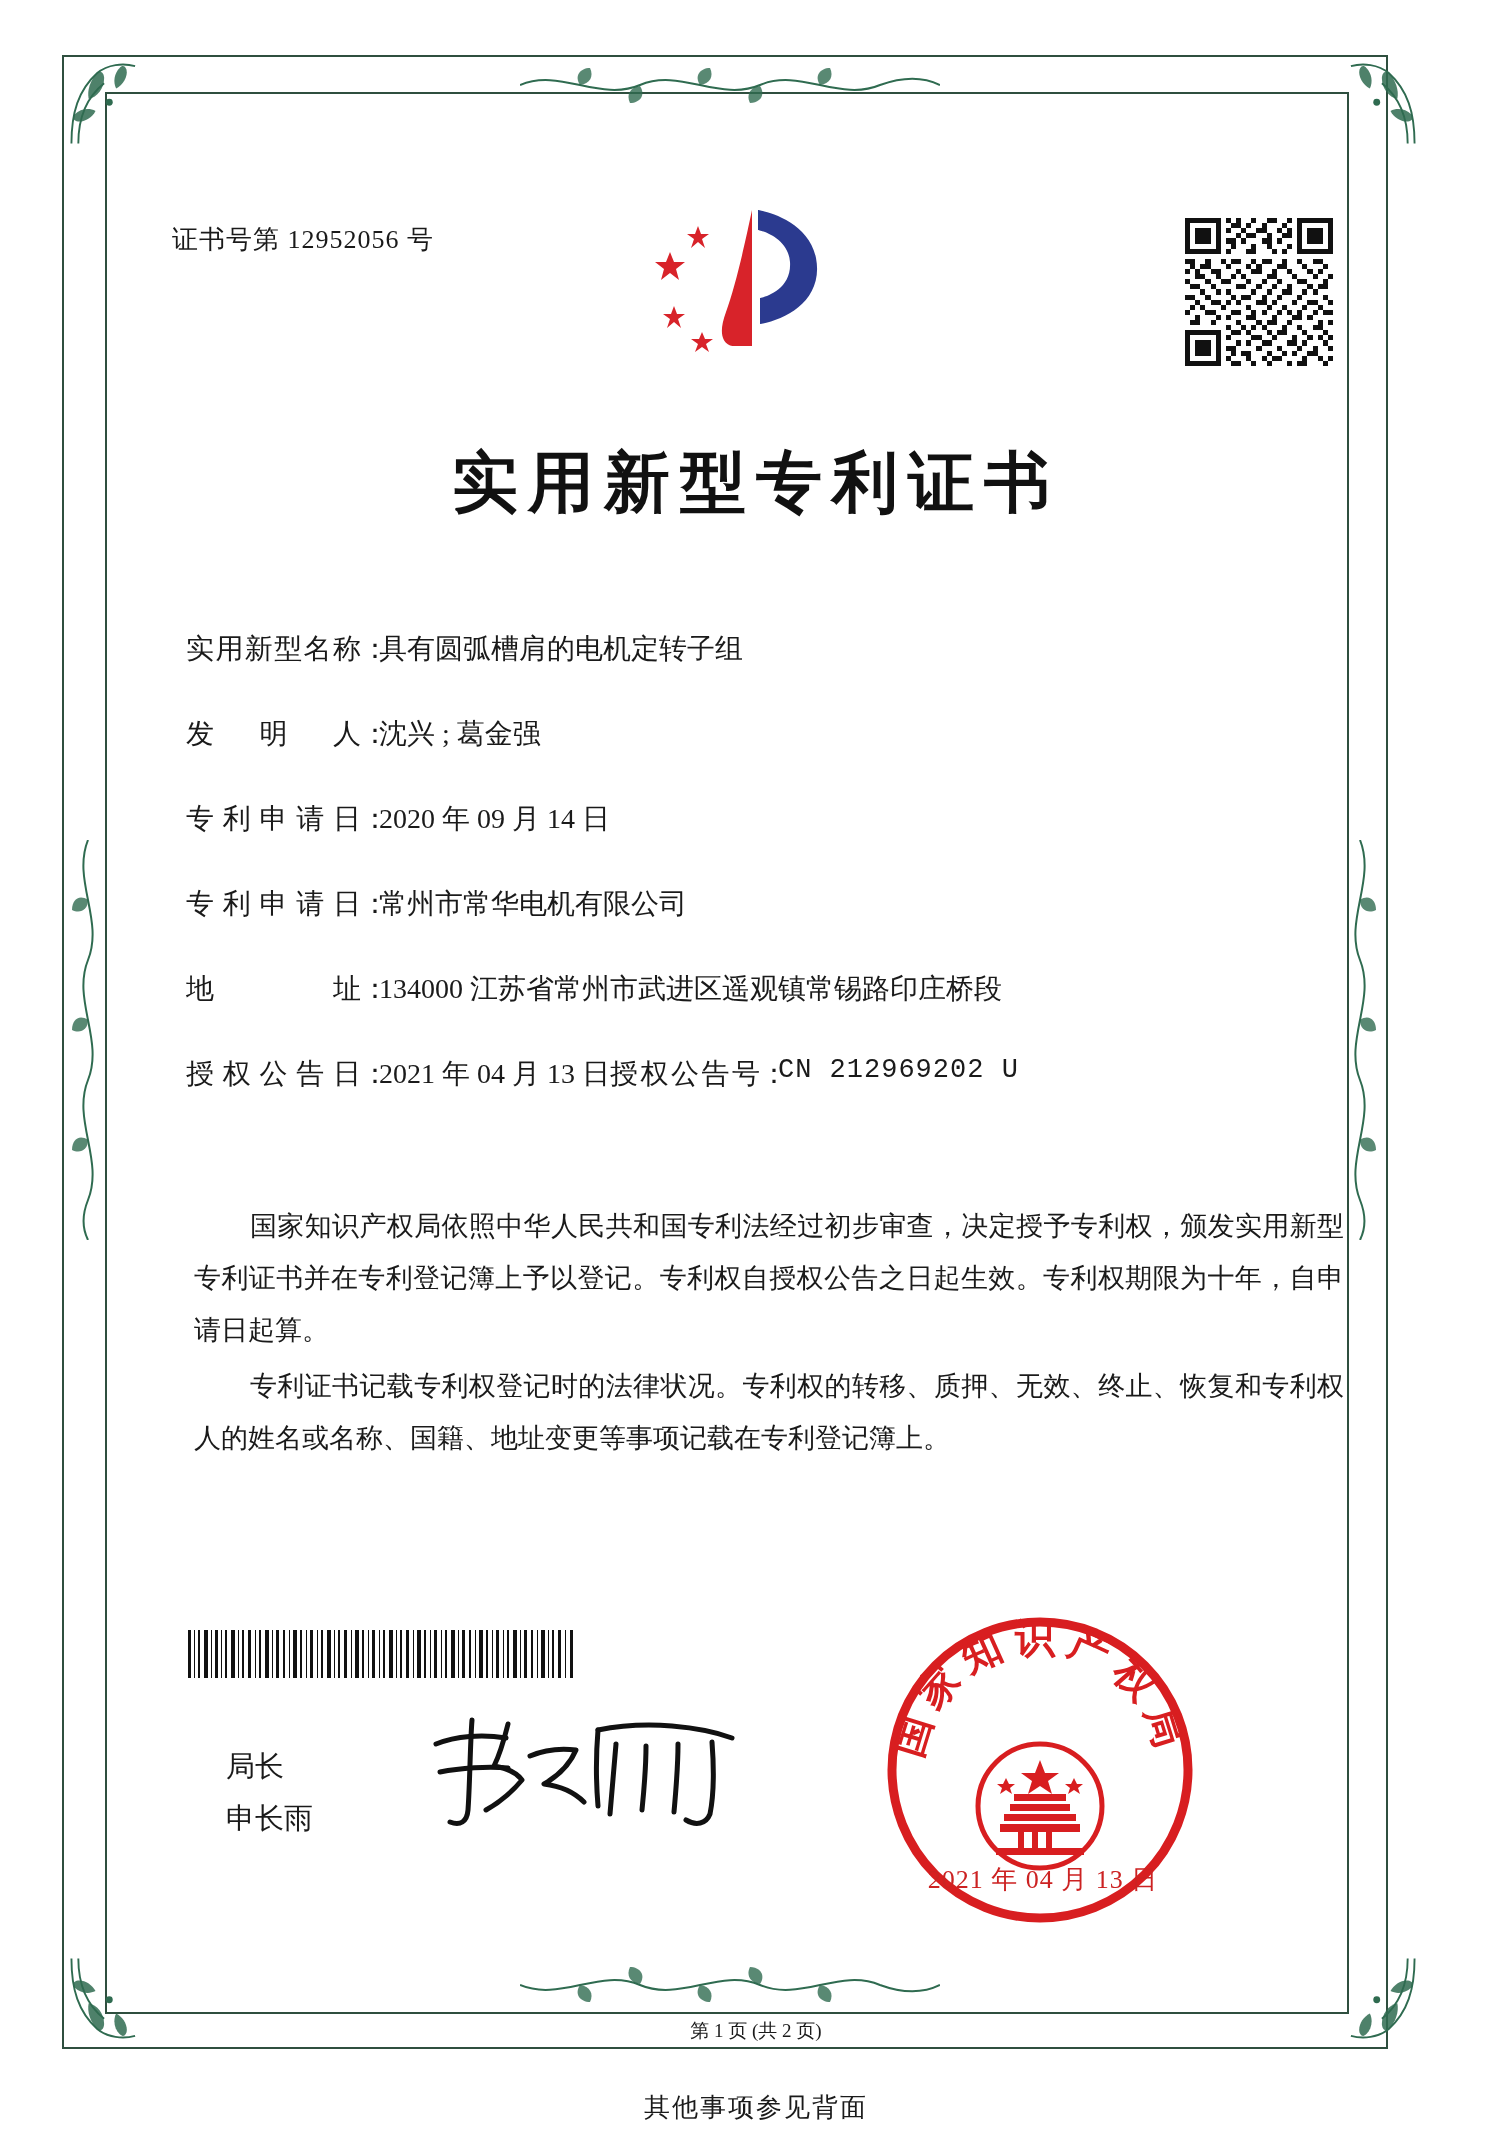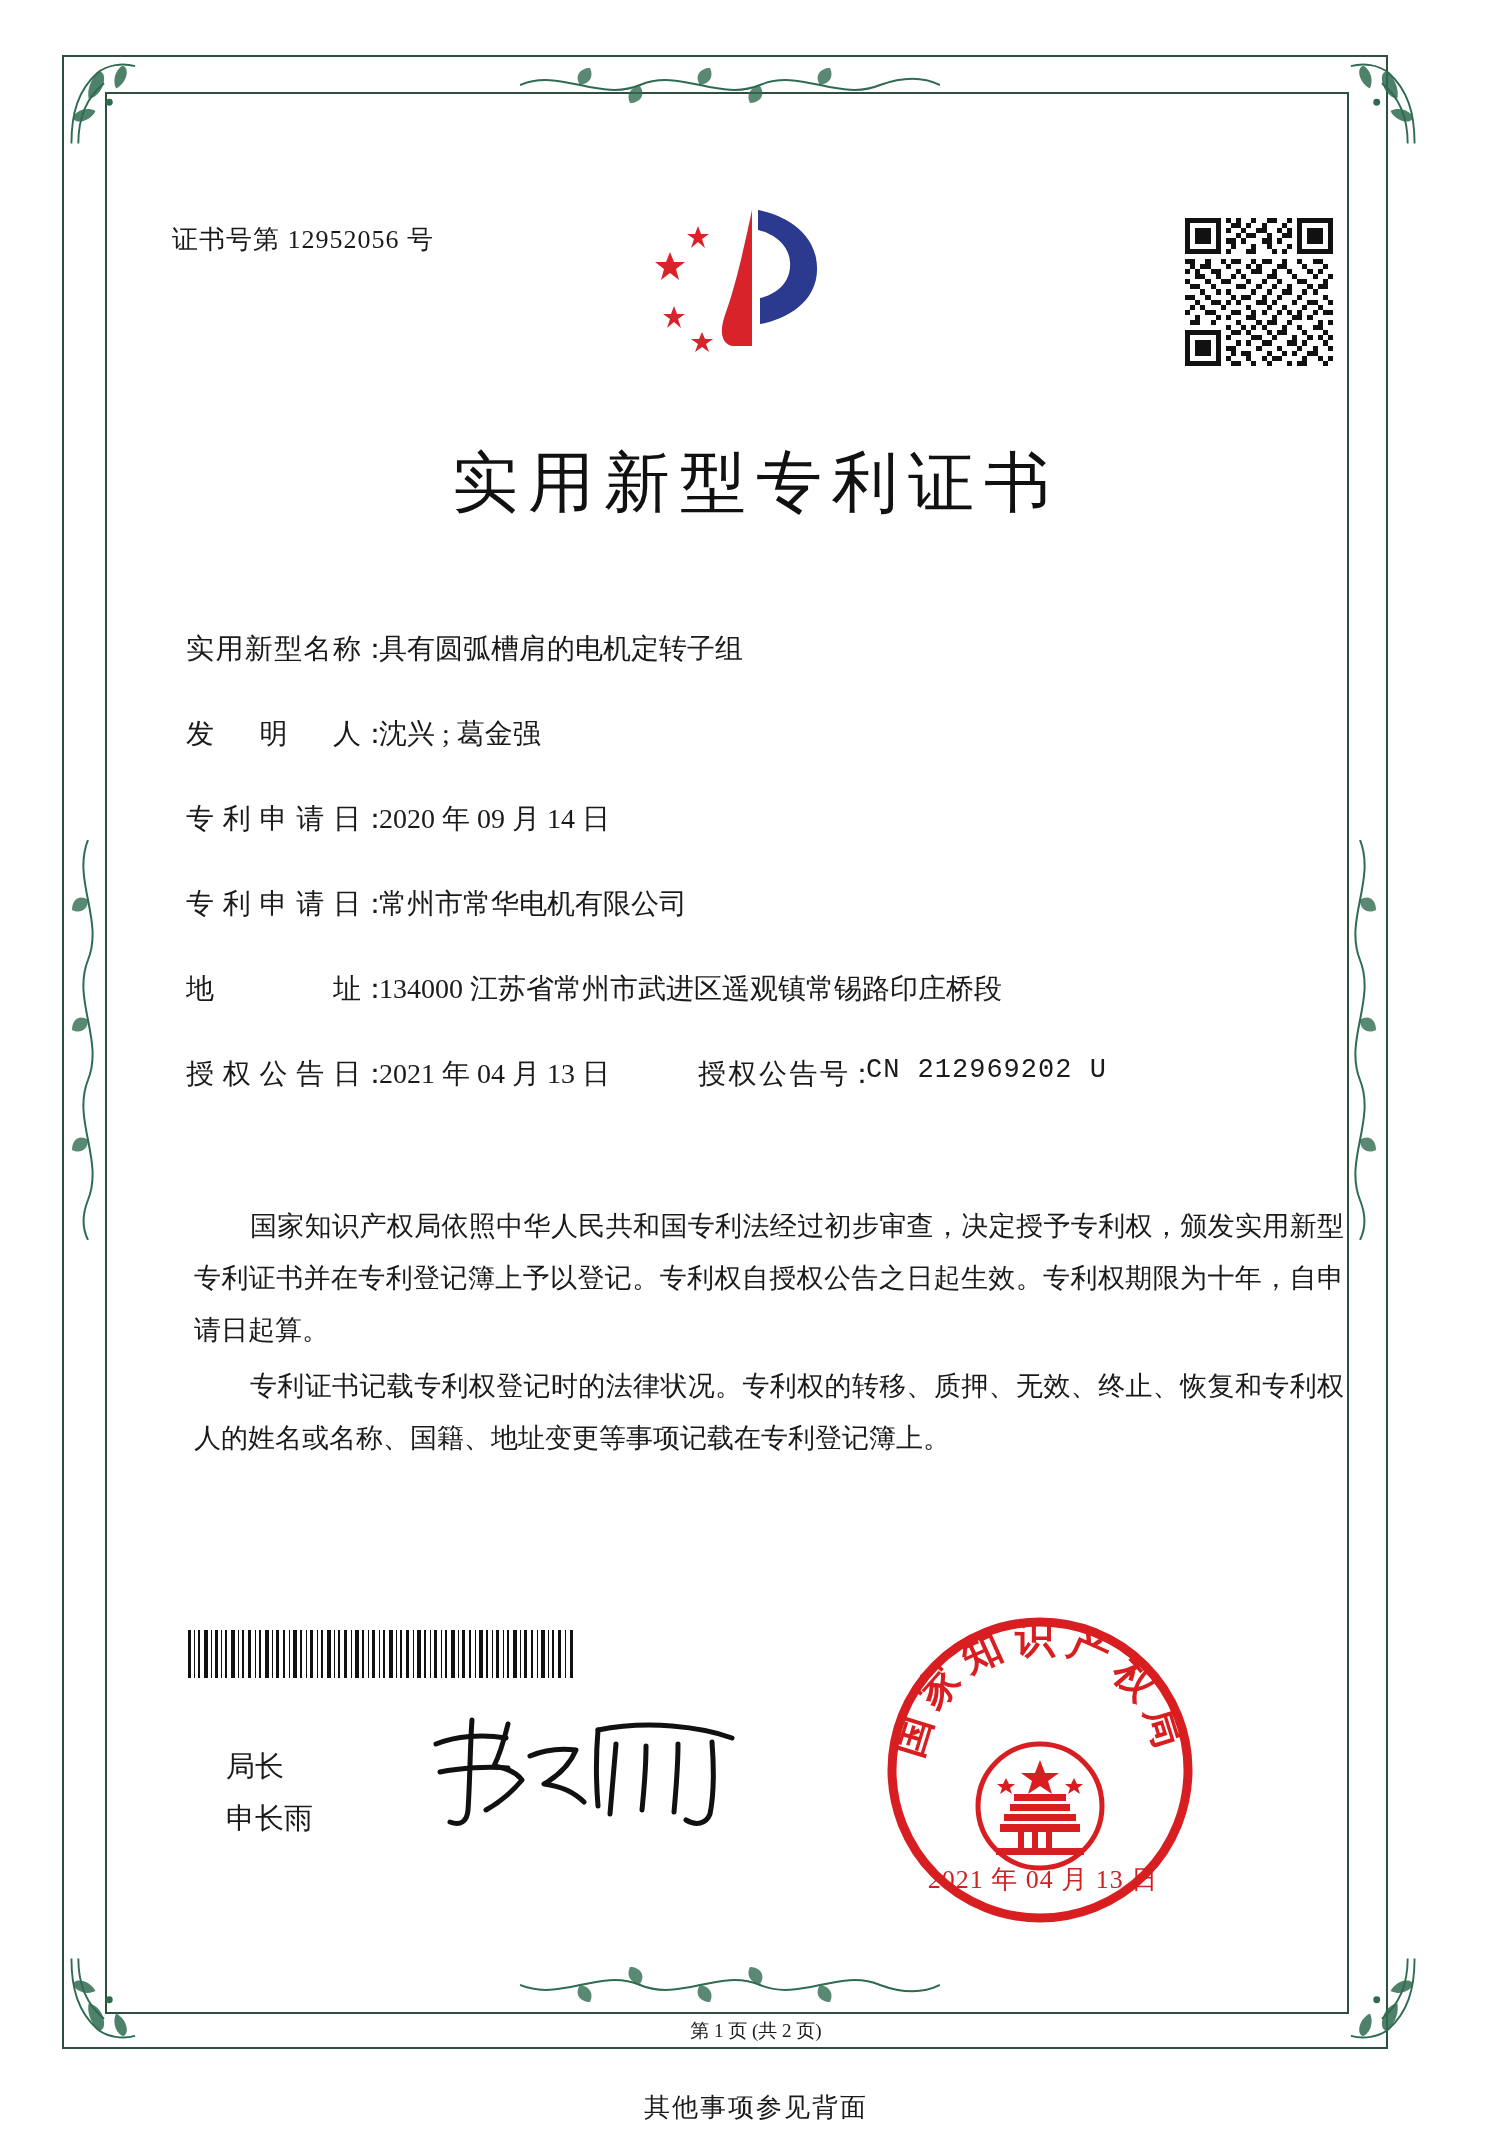"实用新型专利证书" .title { font-weight: normal -> bold }
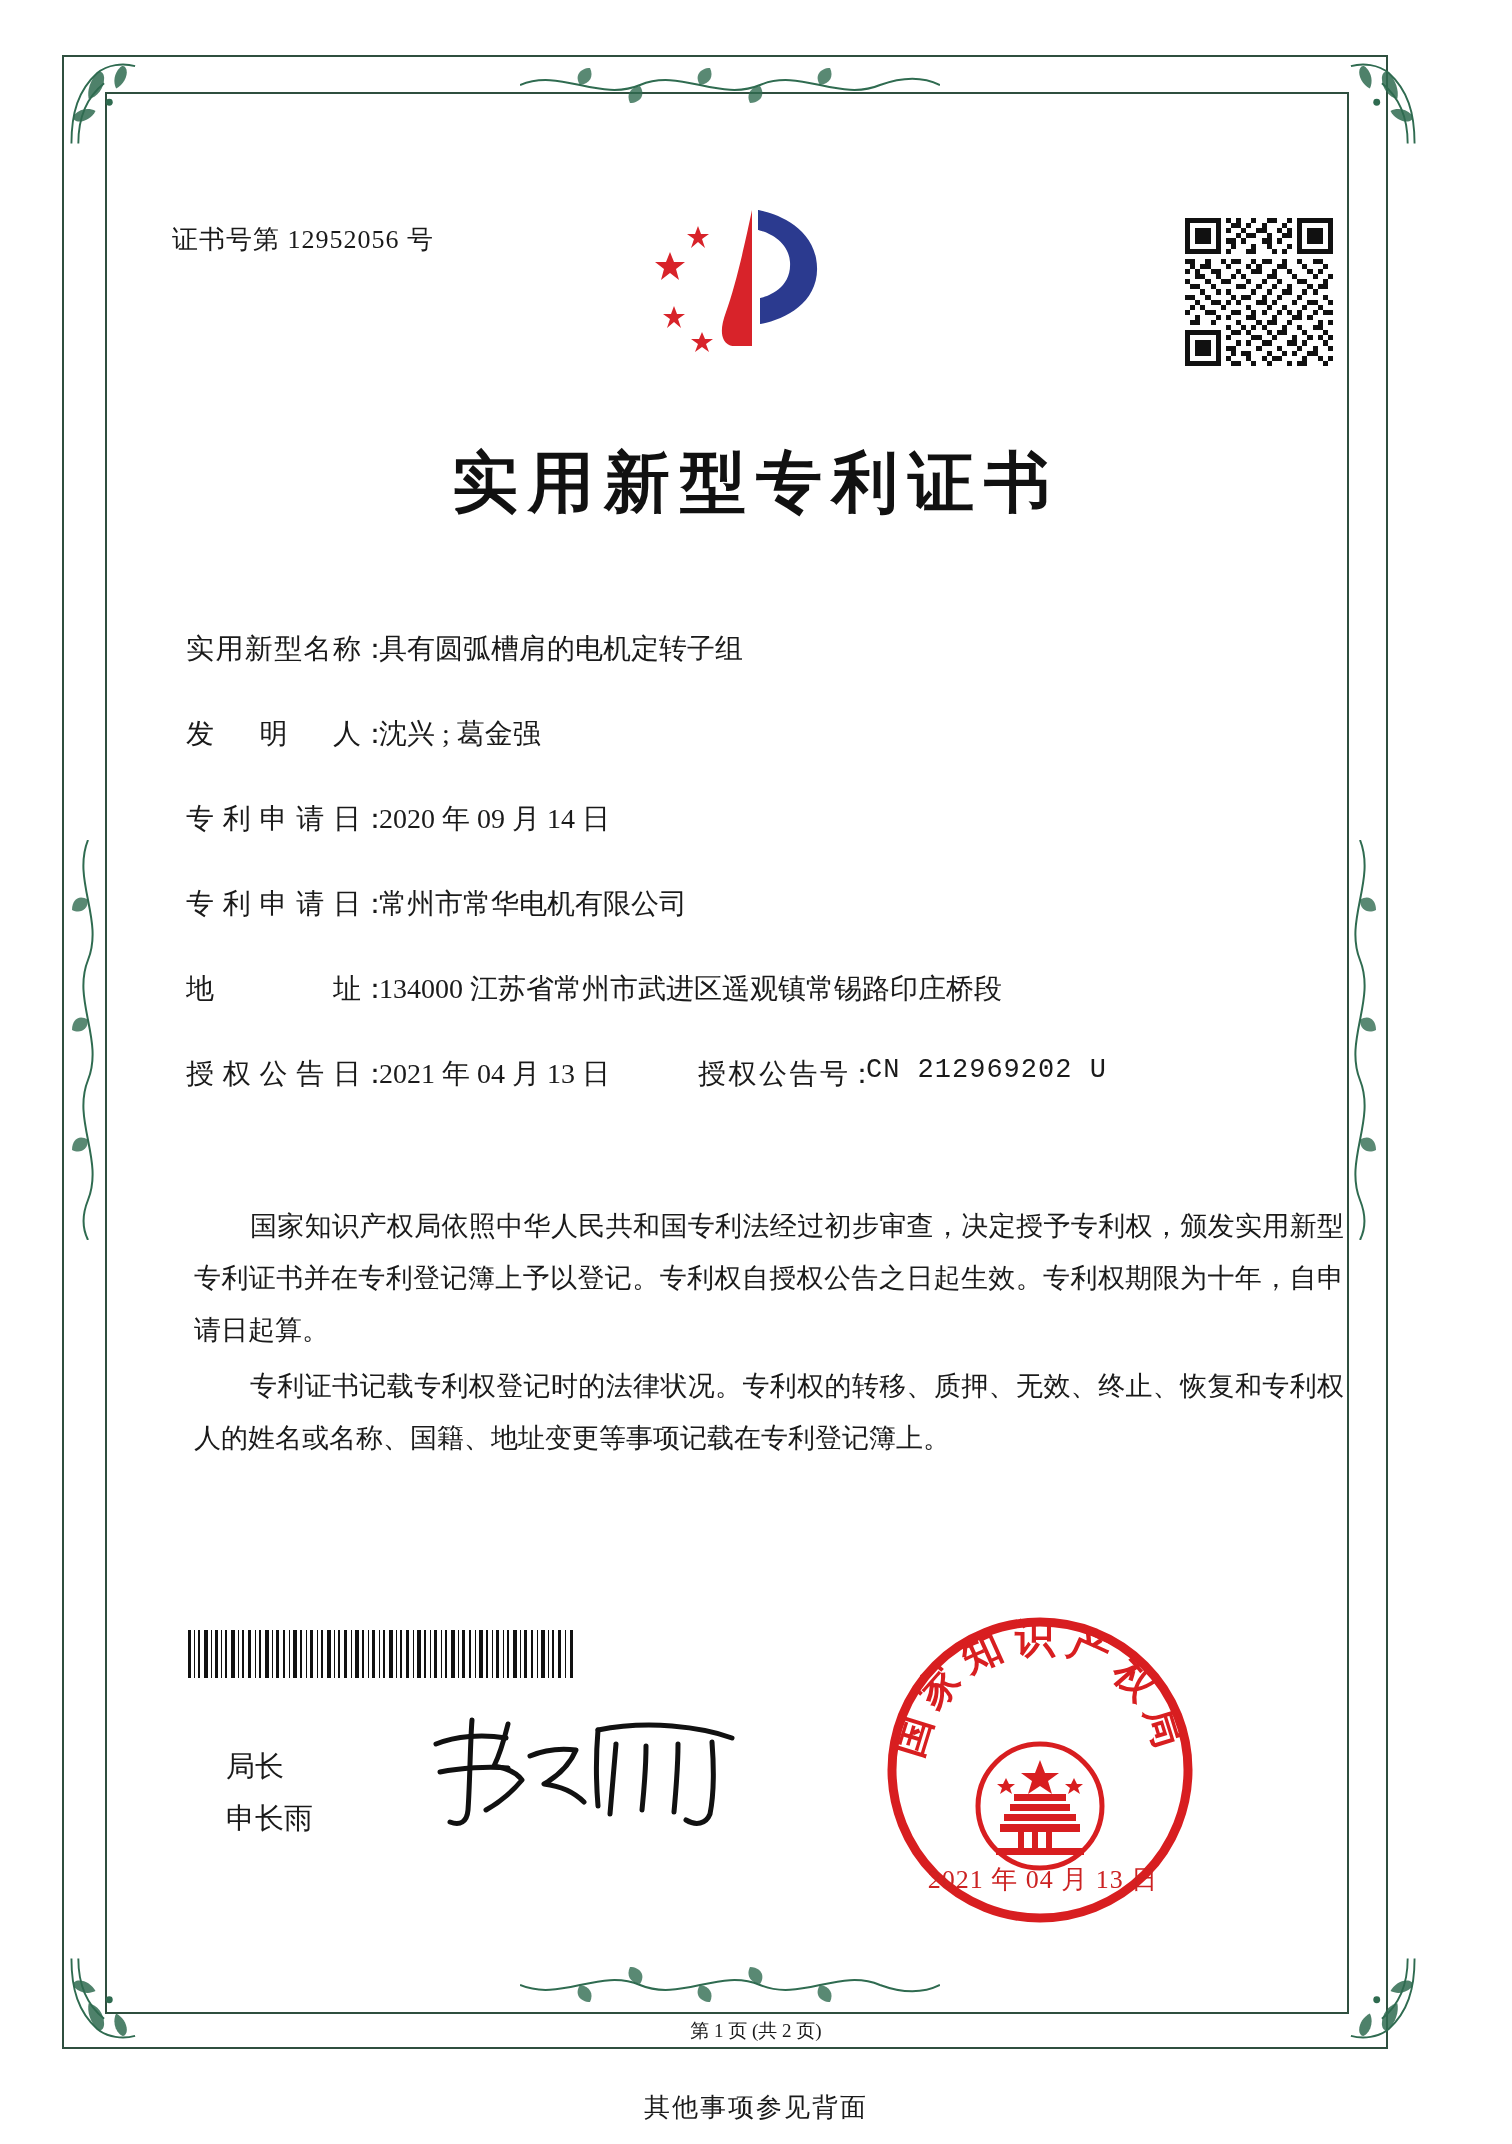"授权公告号" .inline-second-label { margin-left: 88px -> none }
